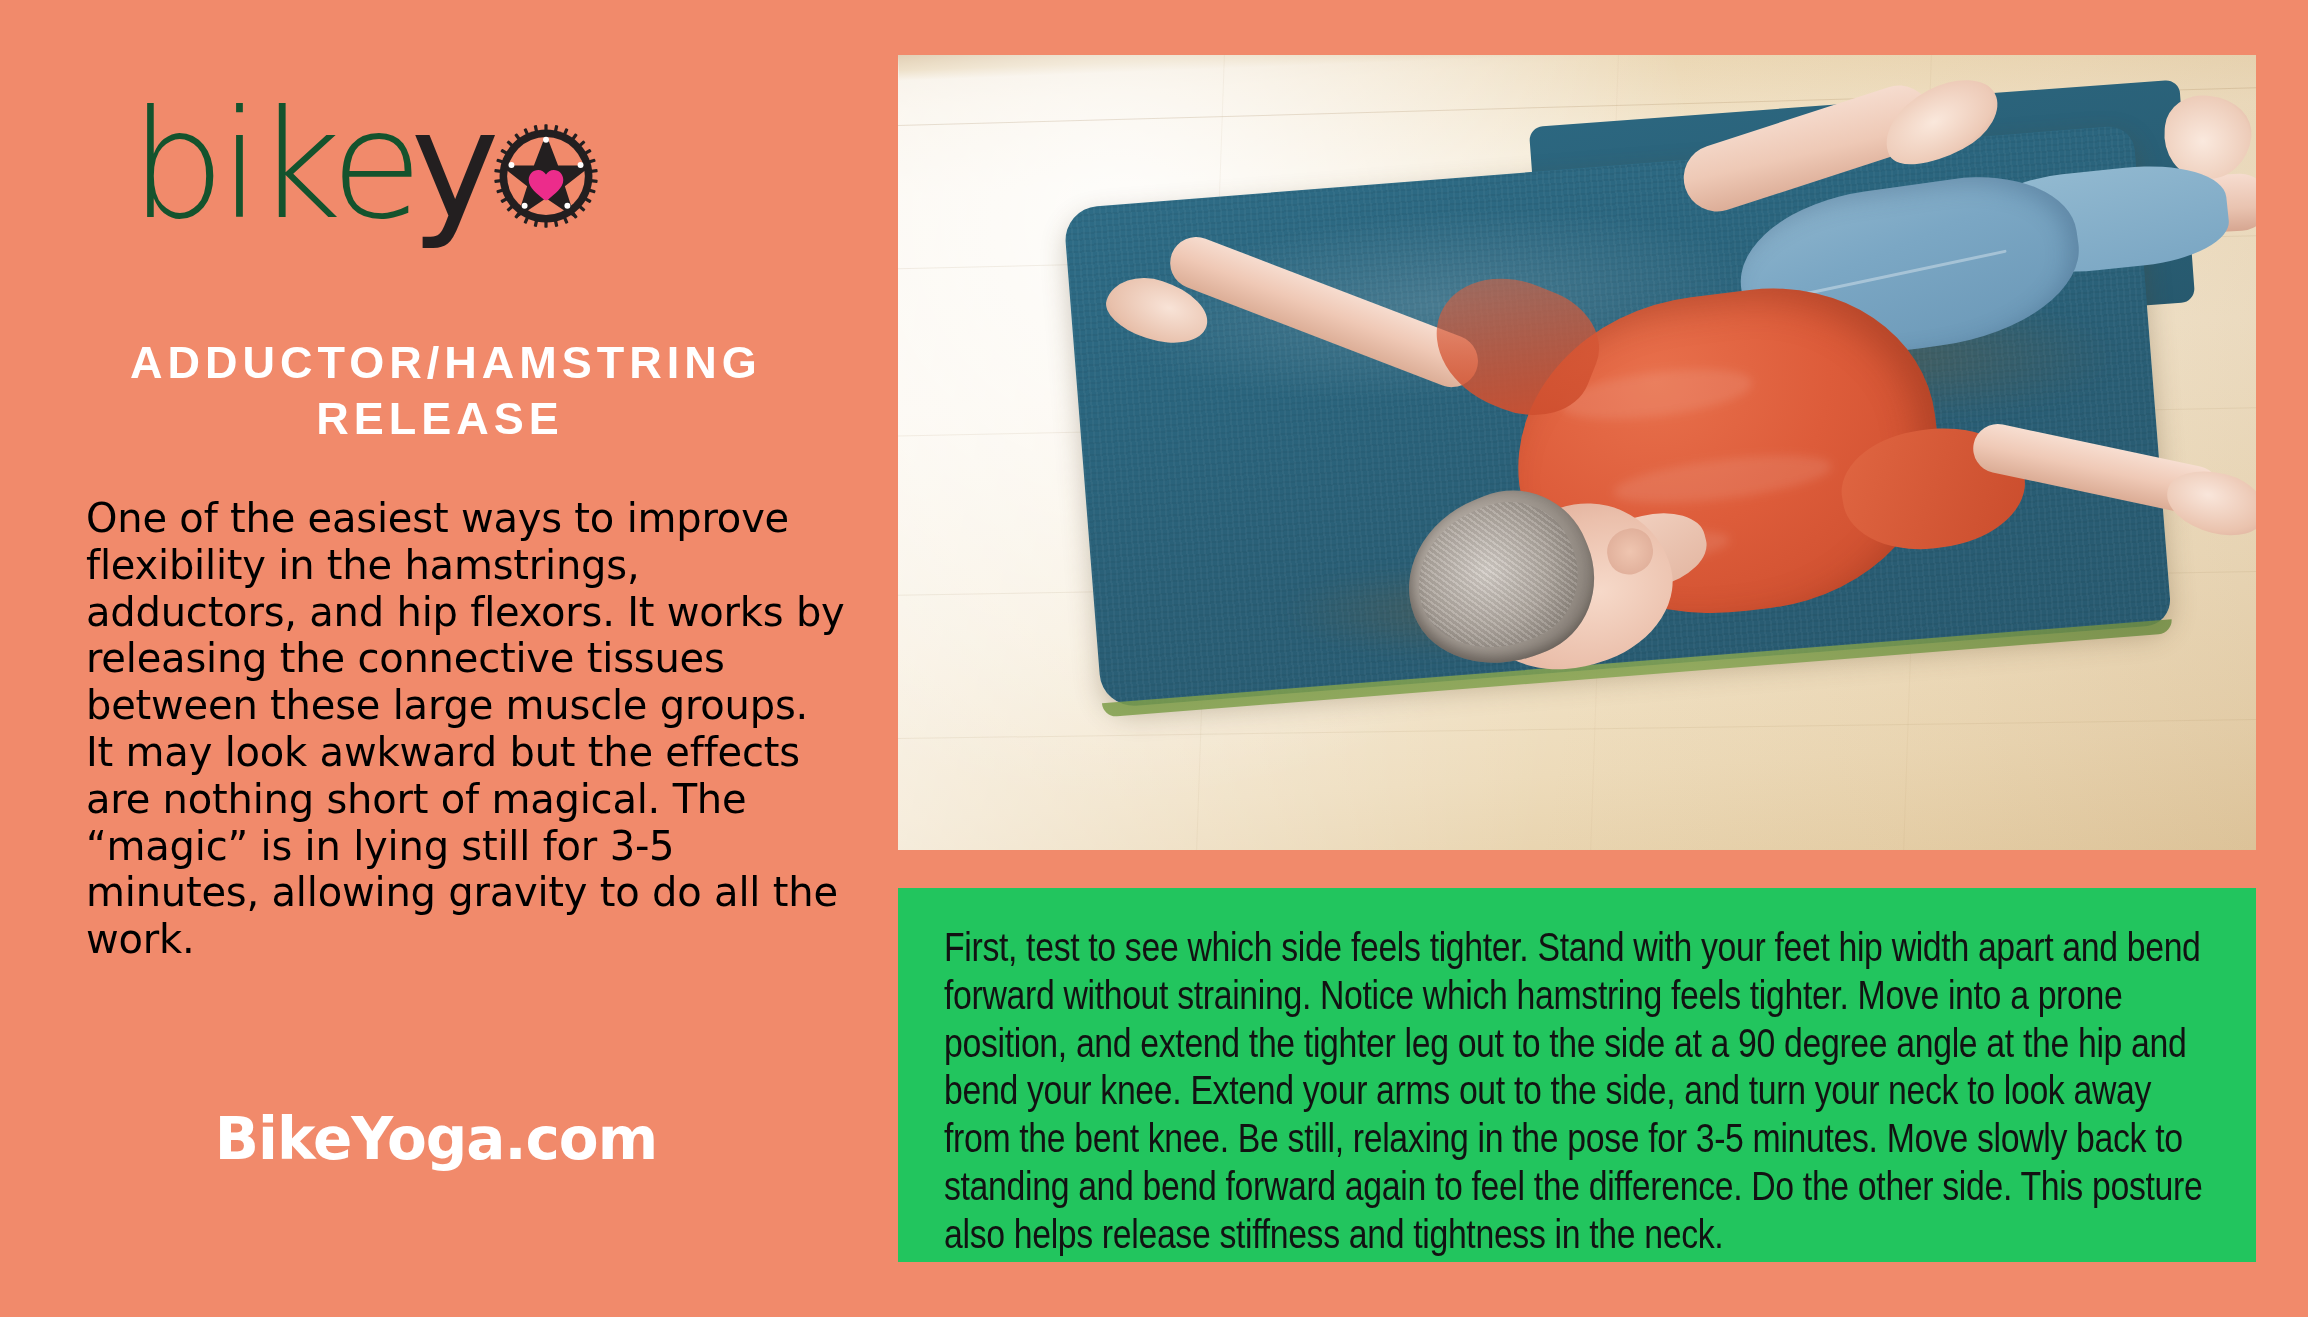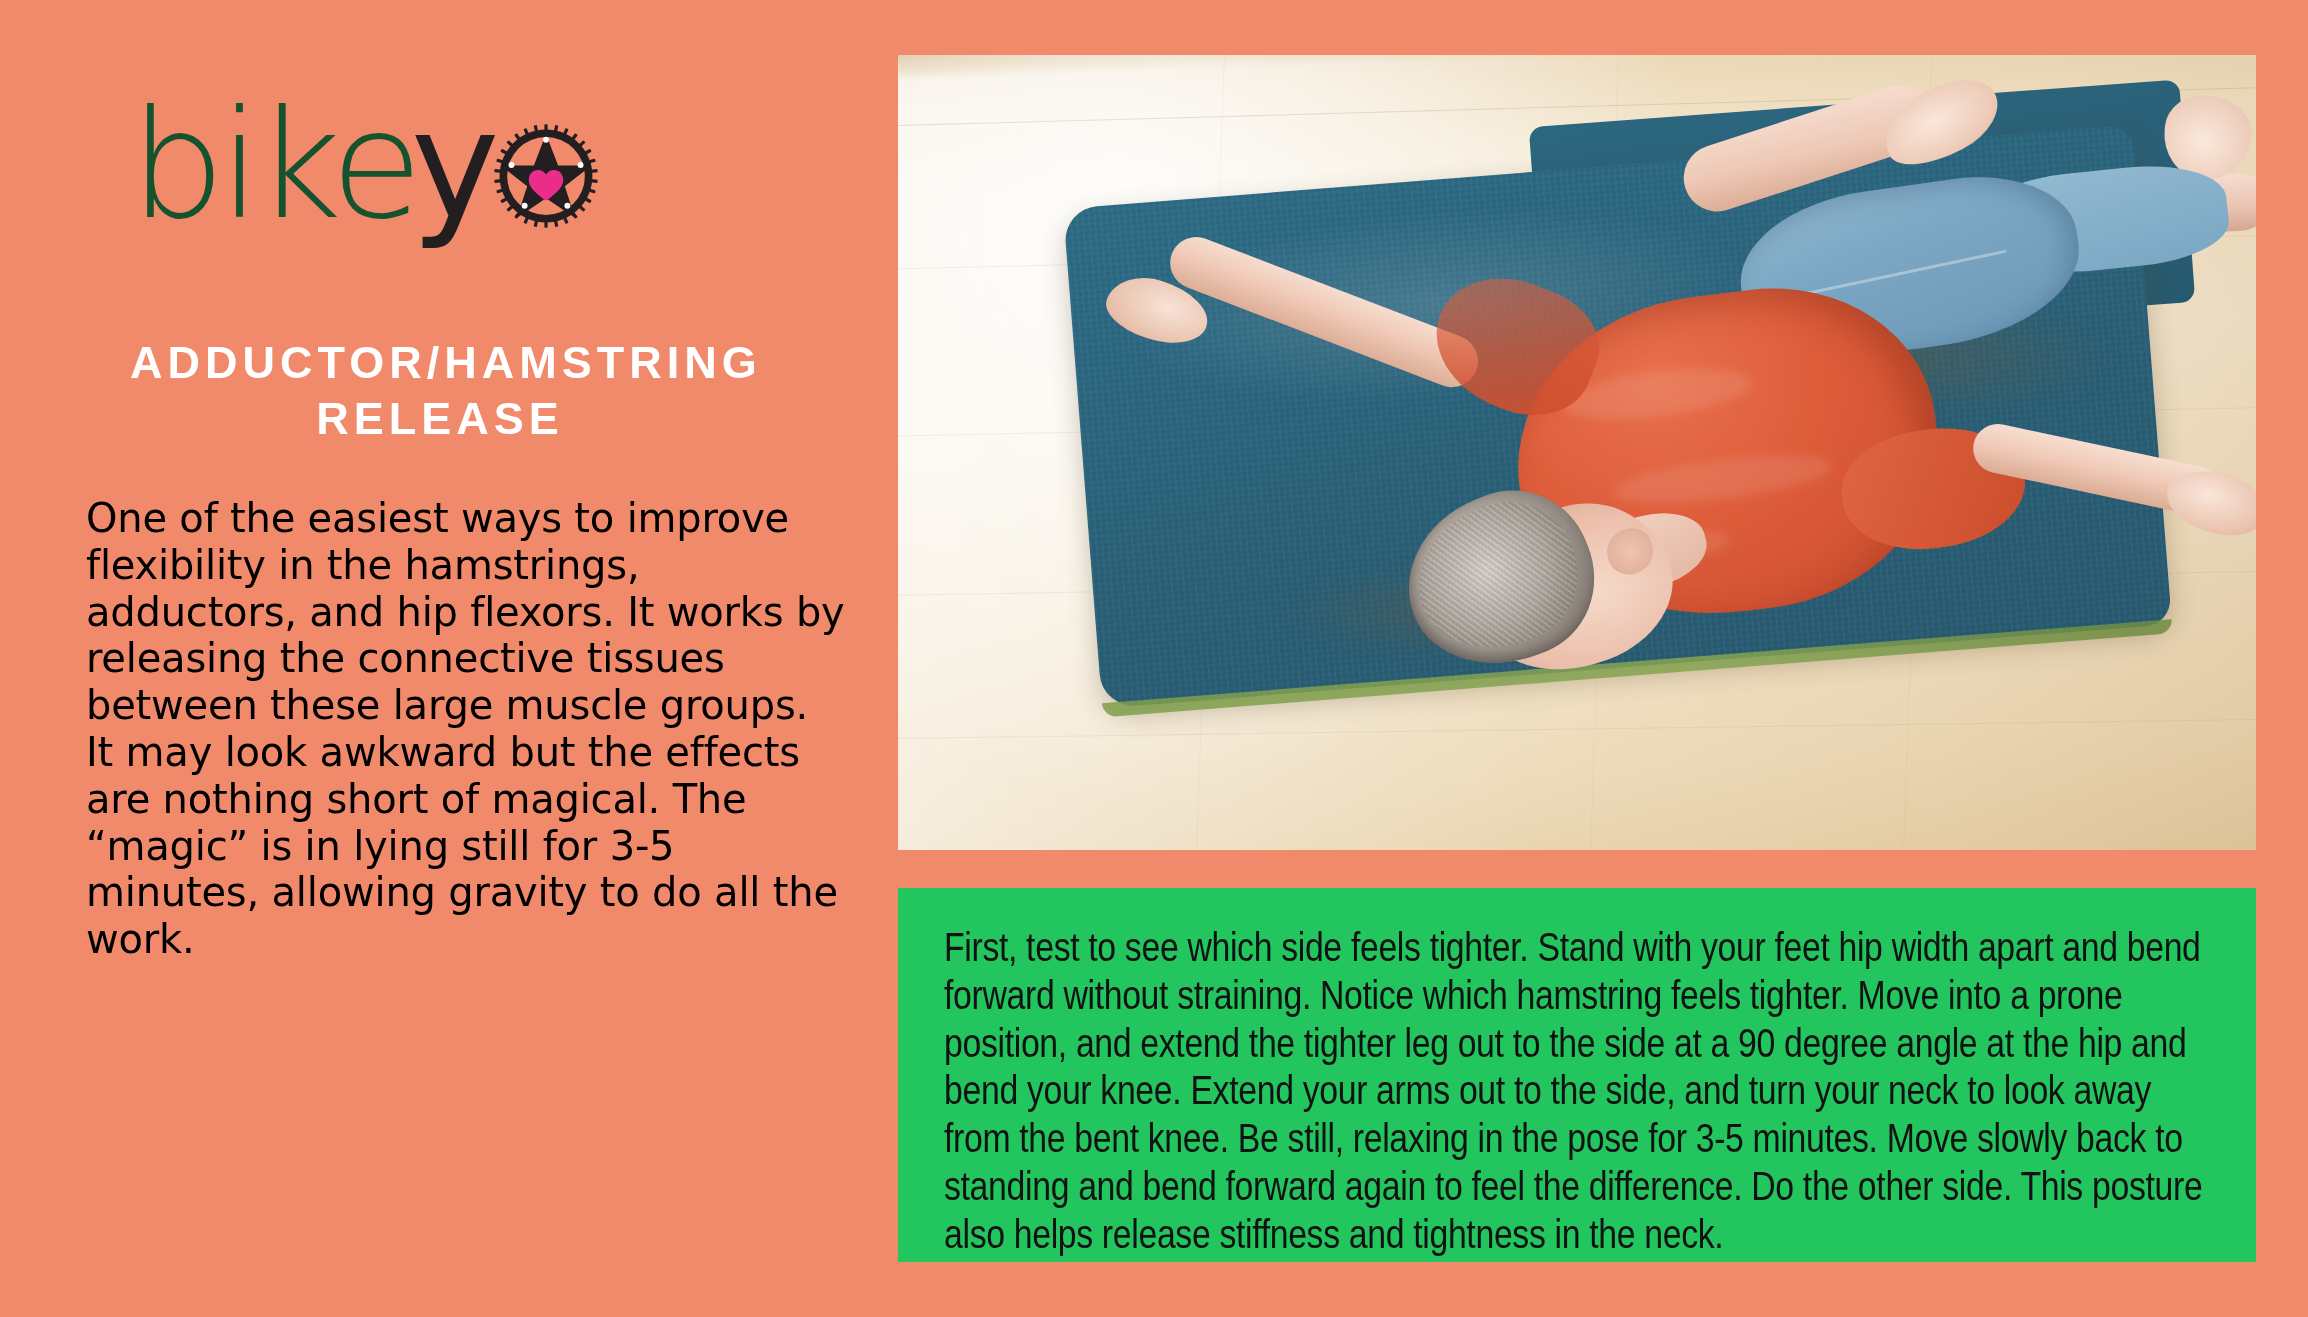"BikeYoga.com" div.site-url { html: none -> <div>BikeYoga.com</div> }
